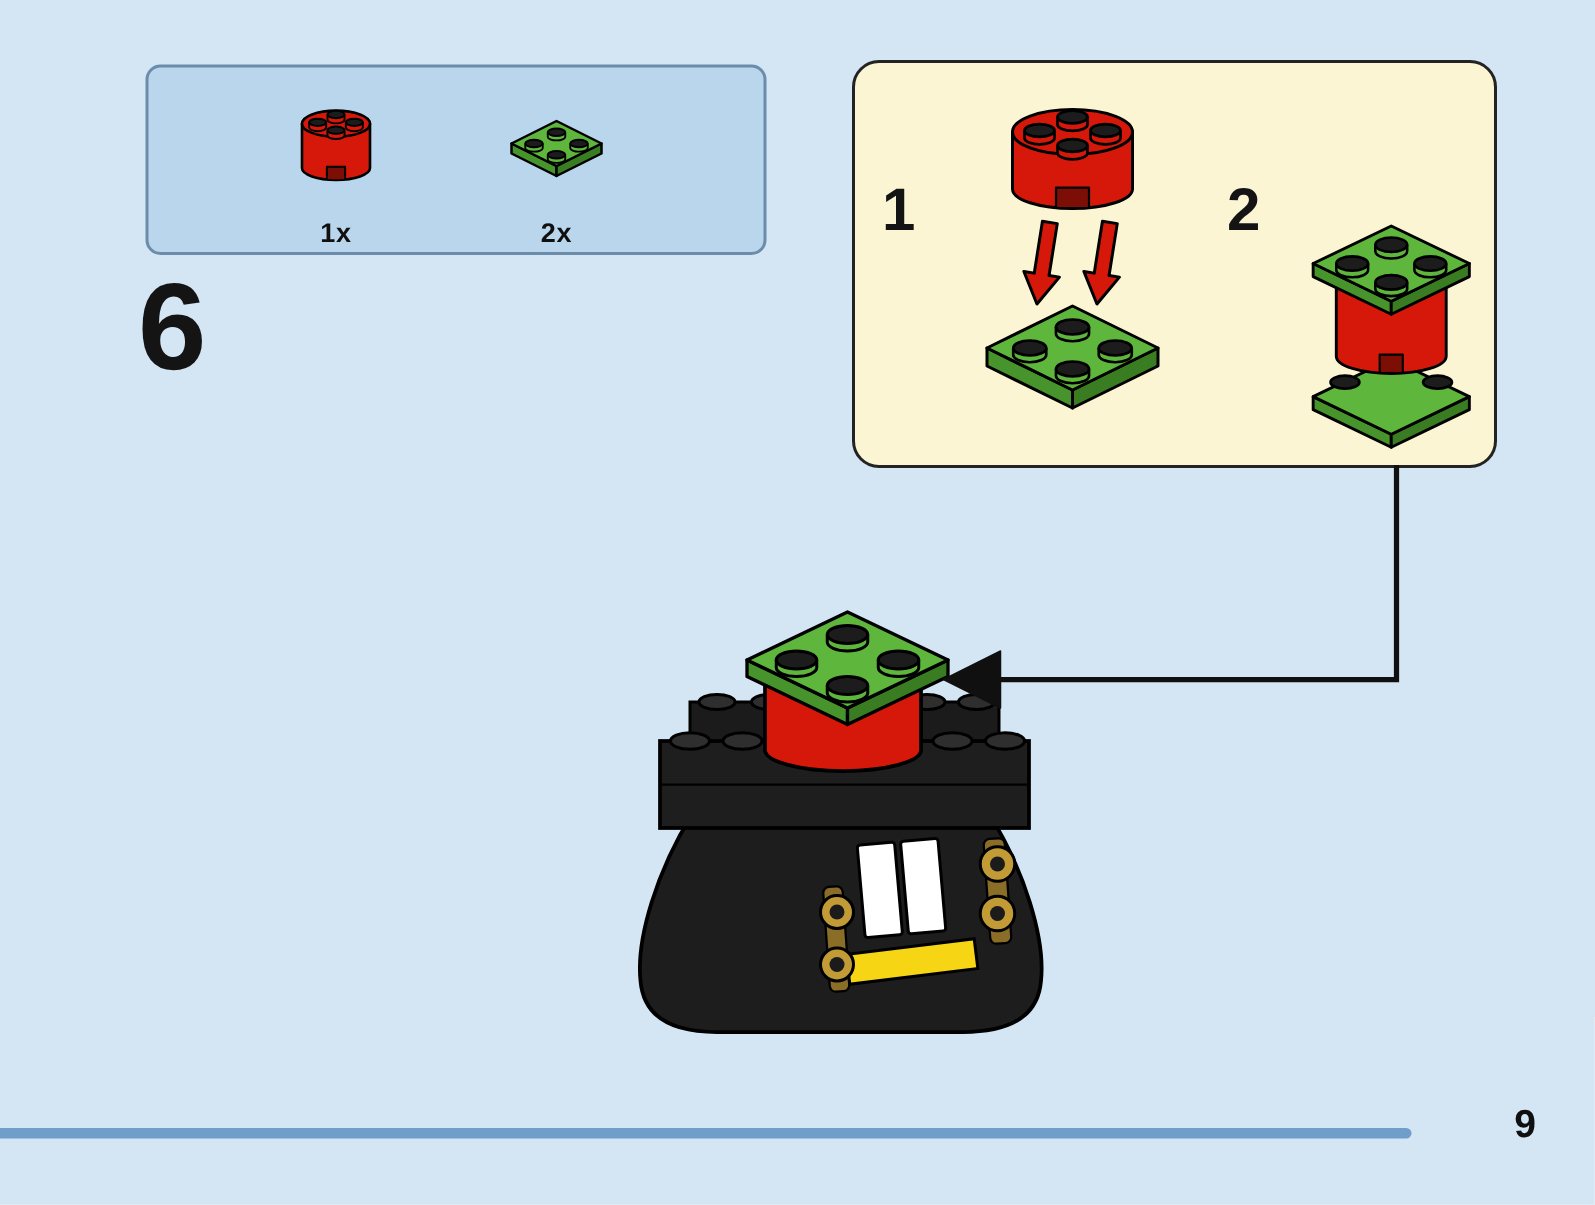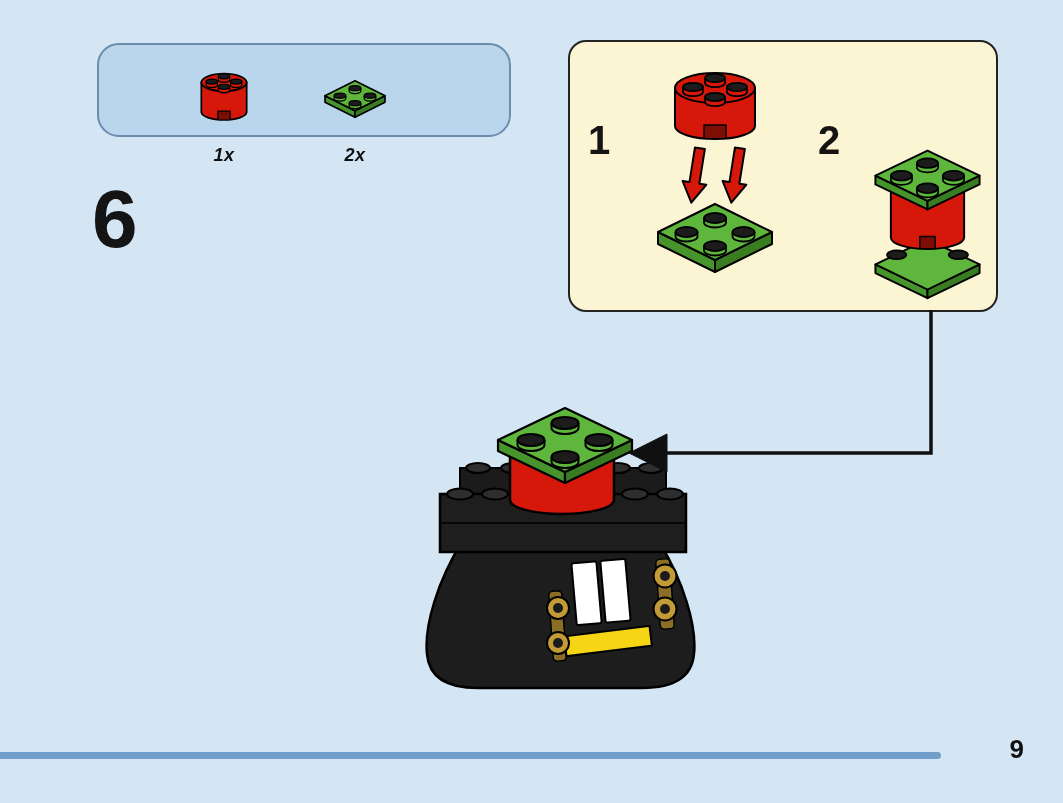"1x" .parts-box { border-radius: 22px -> 10px; font-style: italic -> none; height: 94px -> 127px }
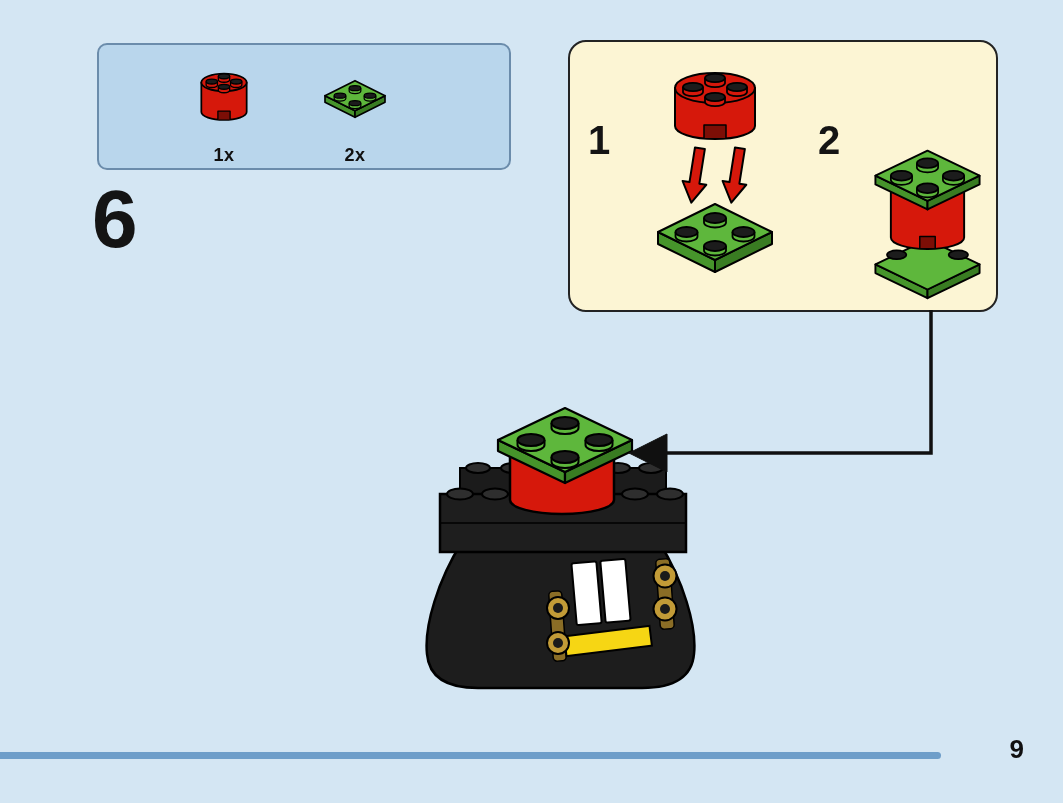"2x" .part.p2 { left: 196px -> 212px }
